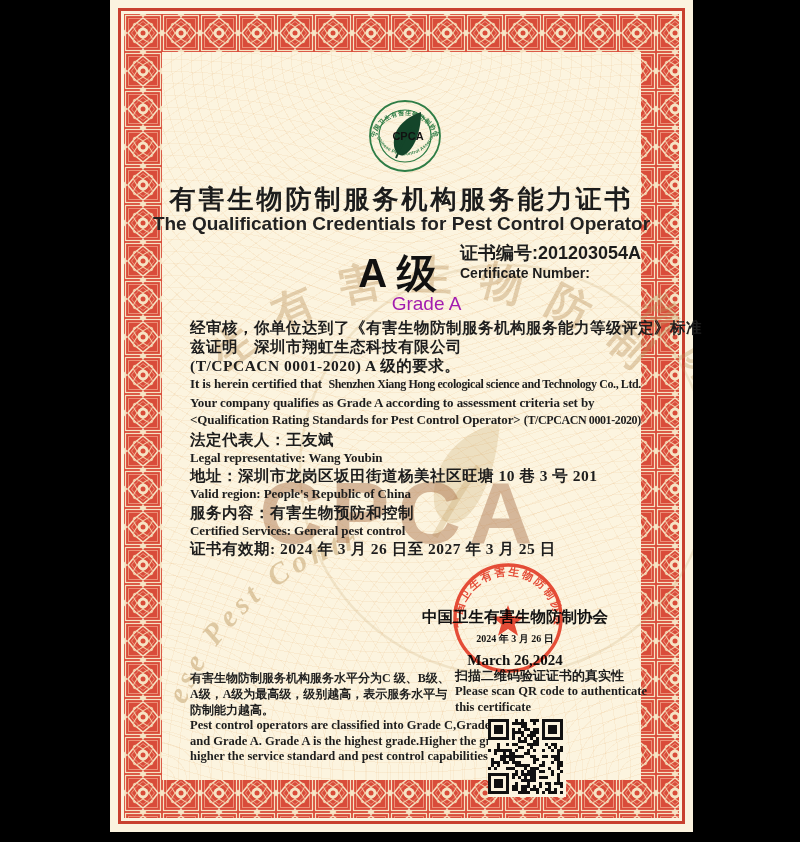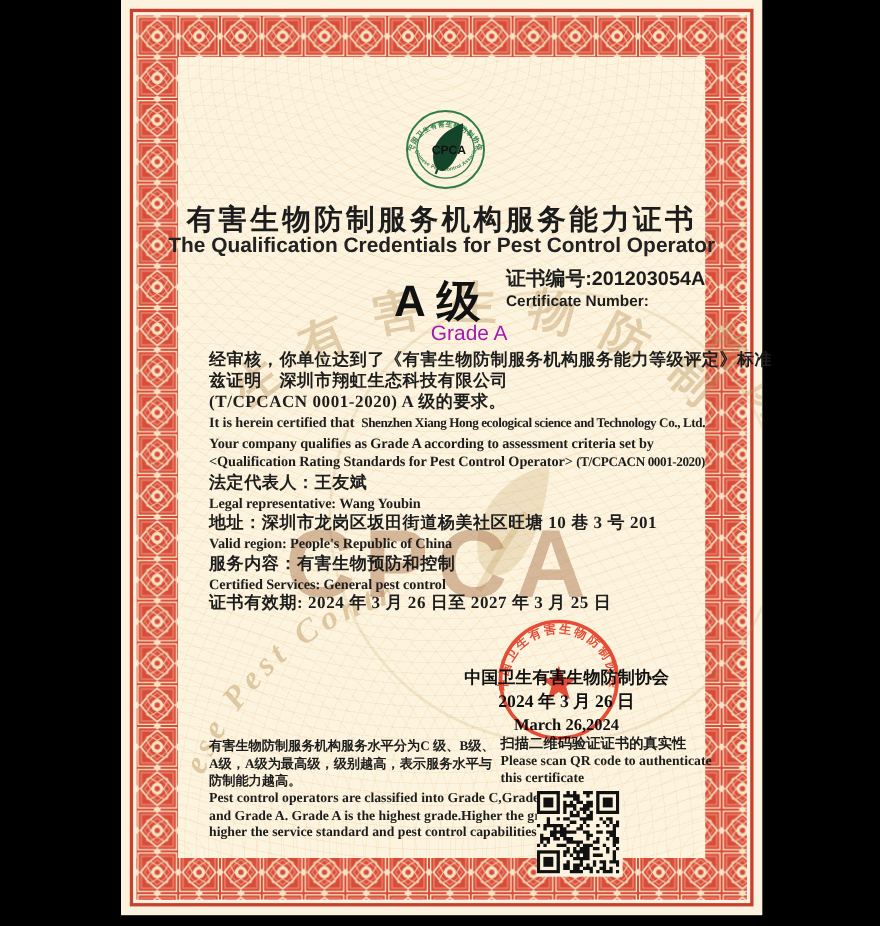"2024 年 3 月 26" .issuer .i2 { font-size: 16px -> 10px }
